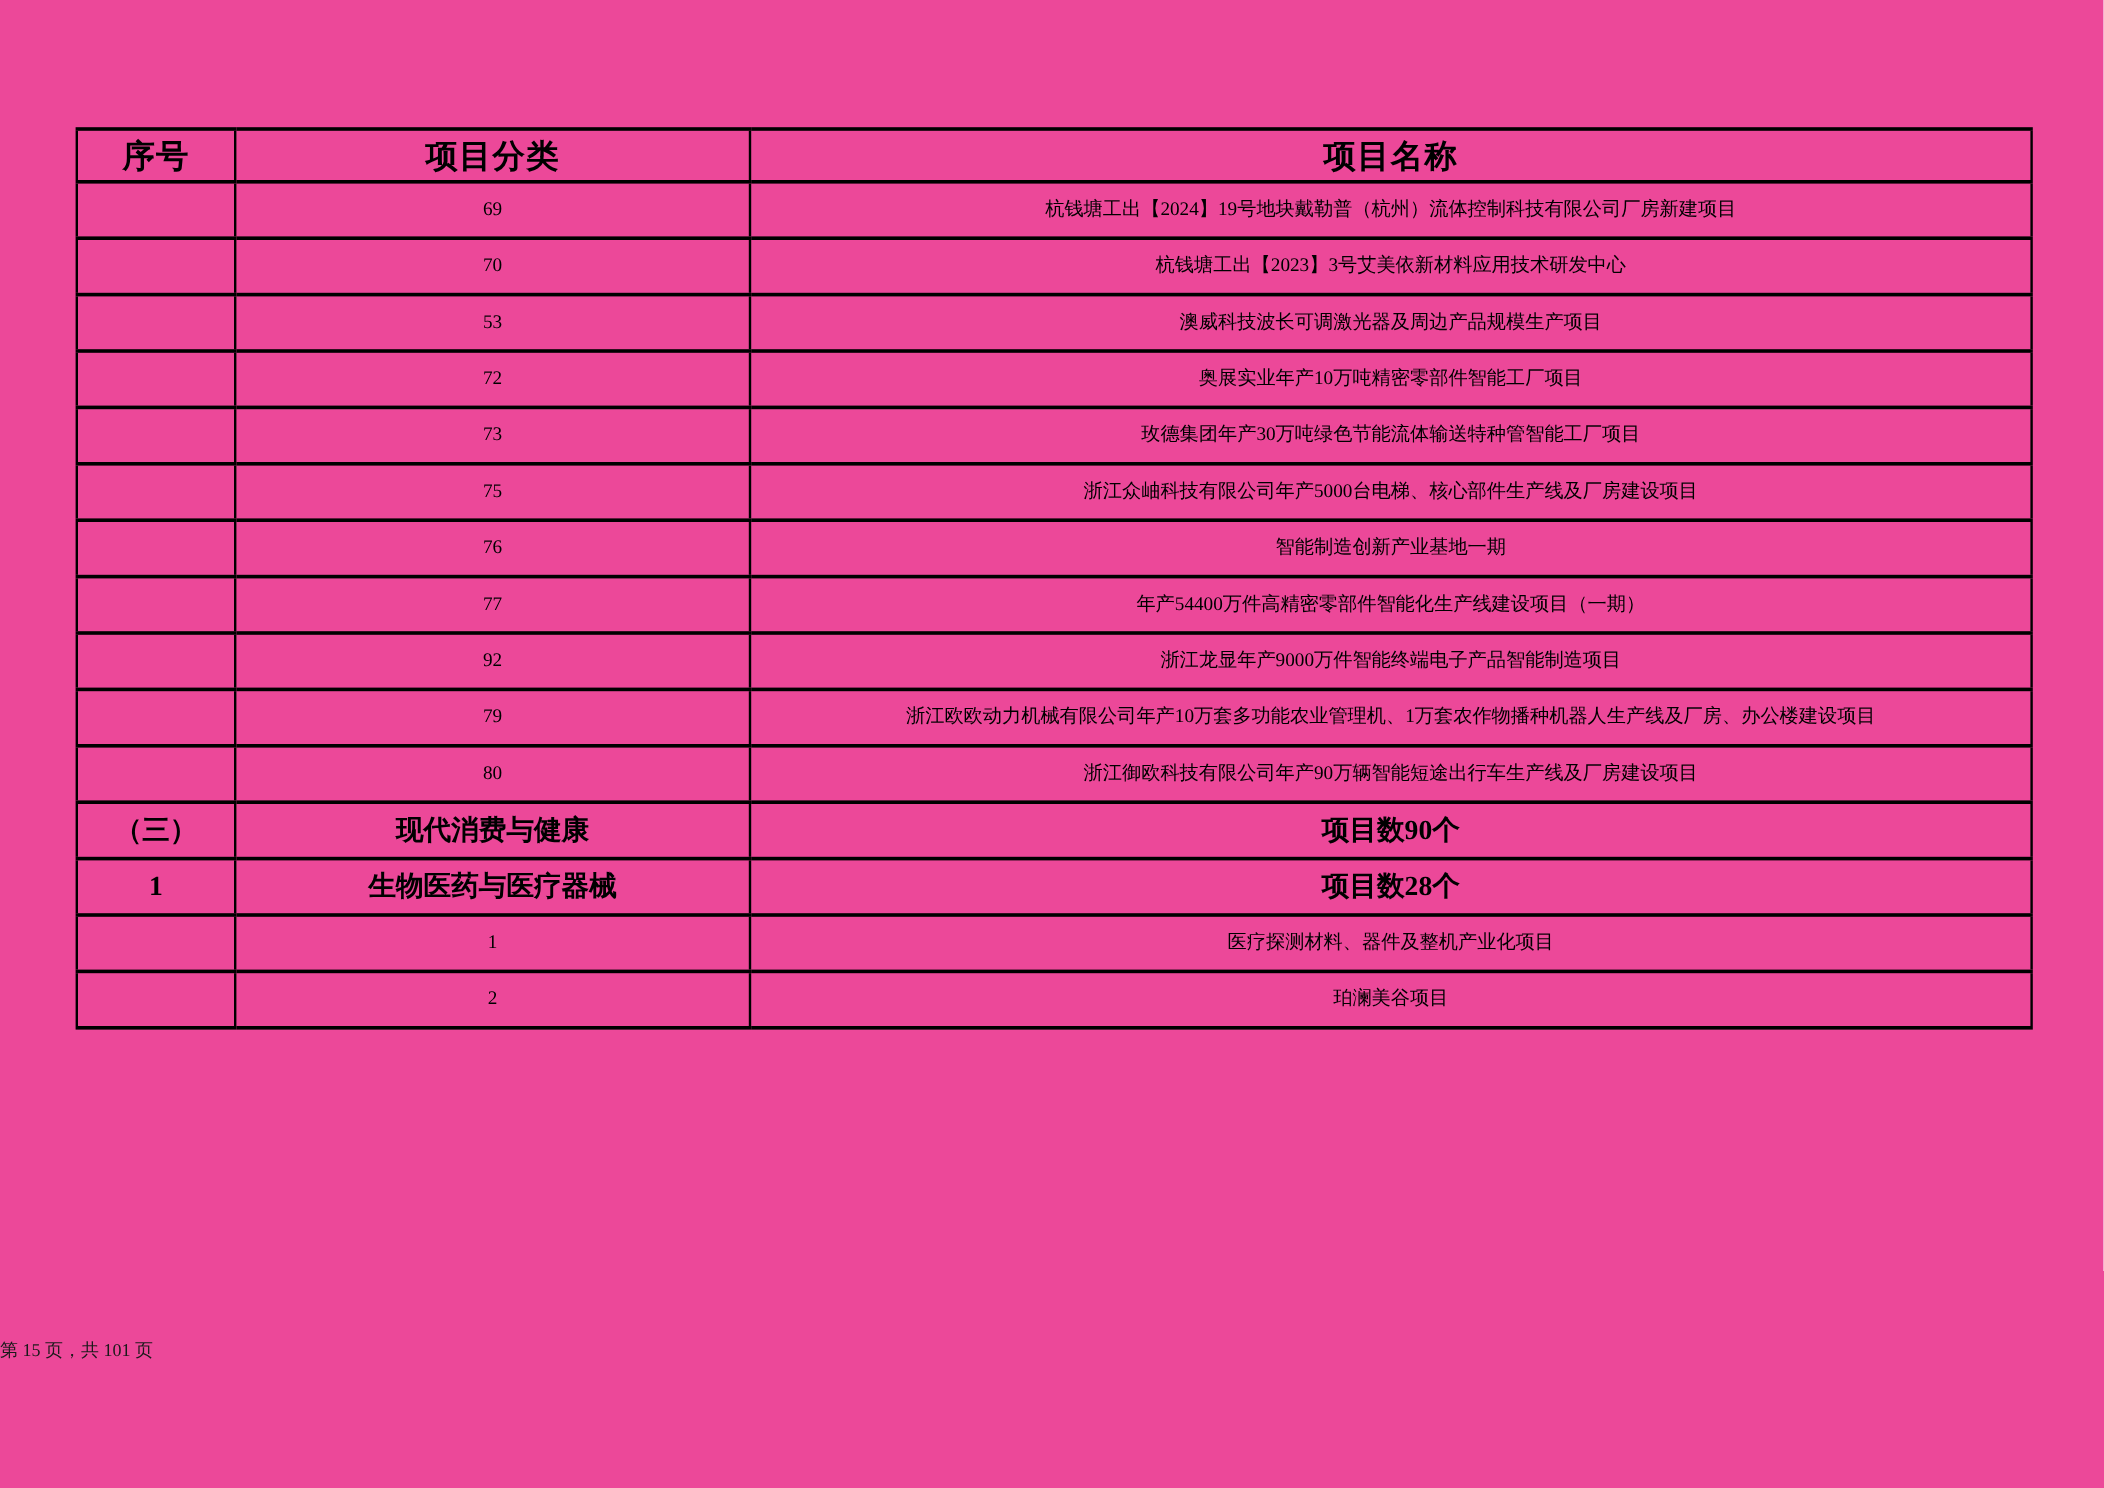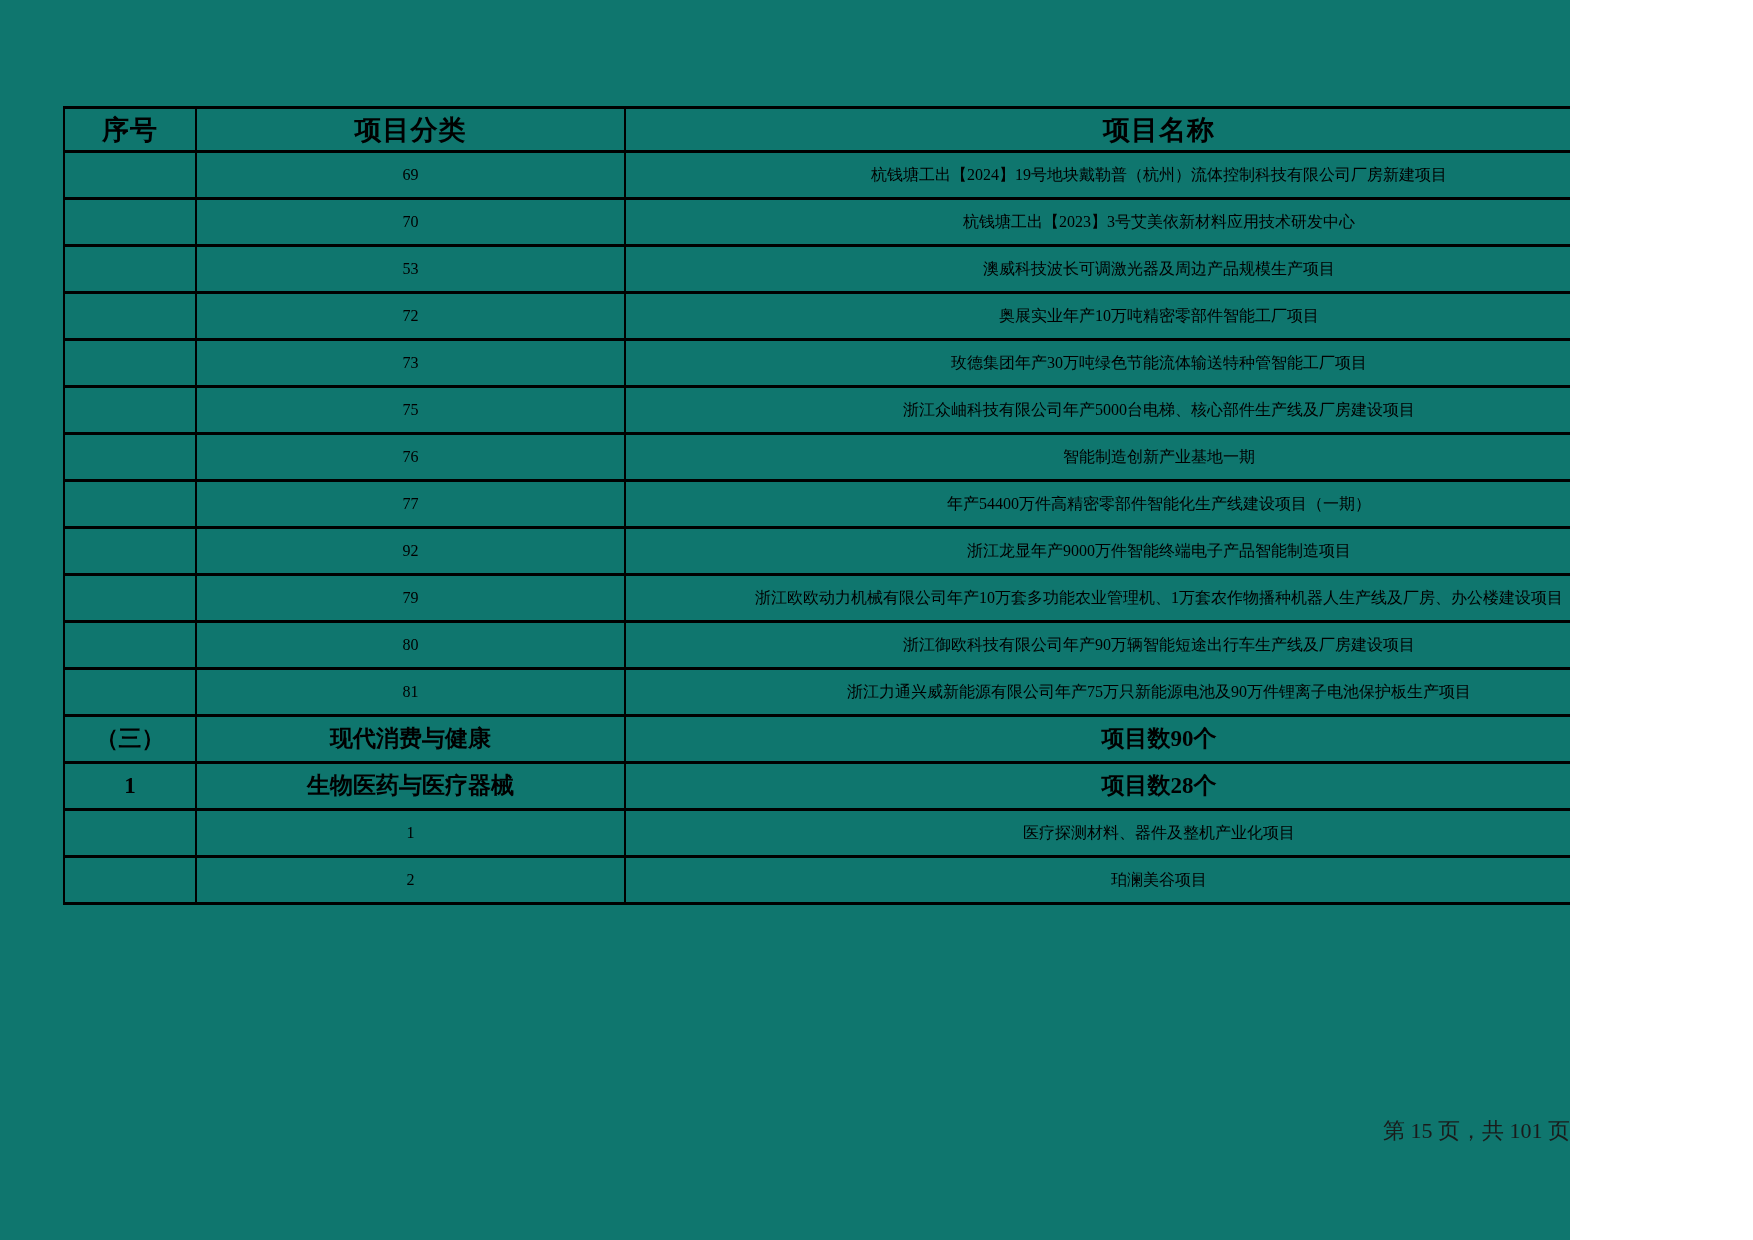"序号" .page { background: #0f766e -> #ec4899; width: 1570px -> 1753px }
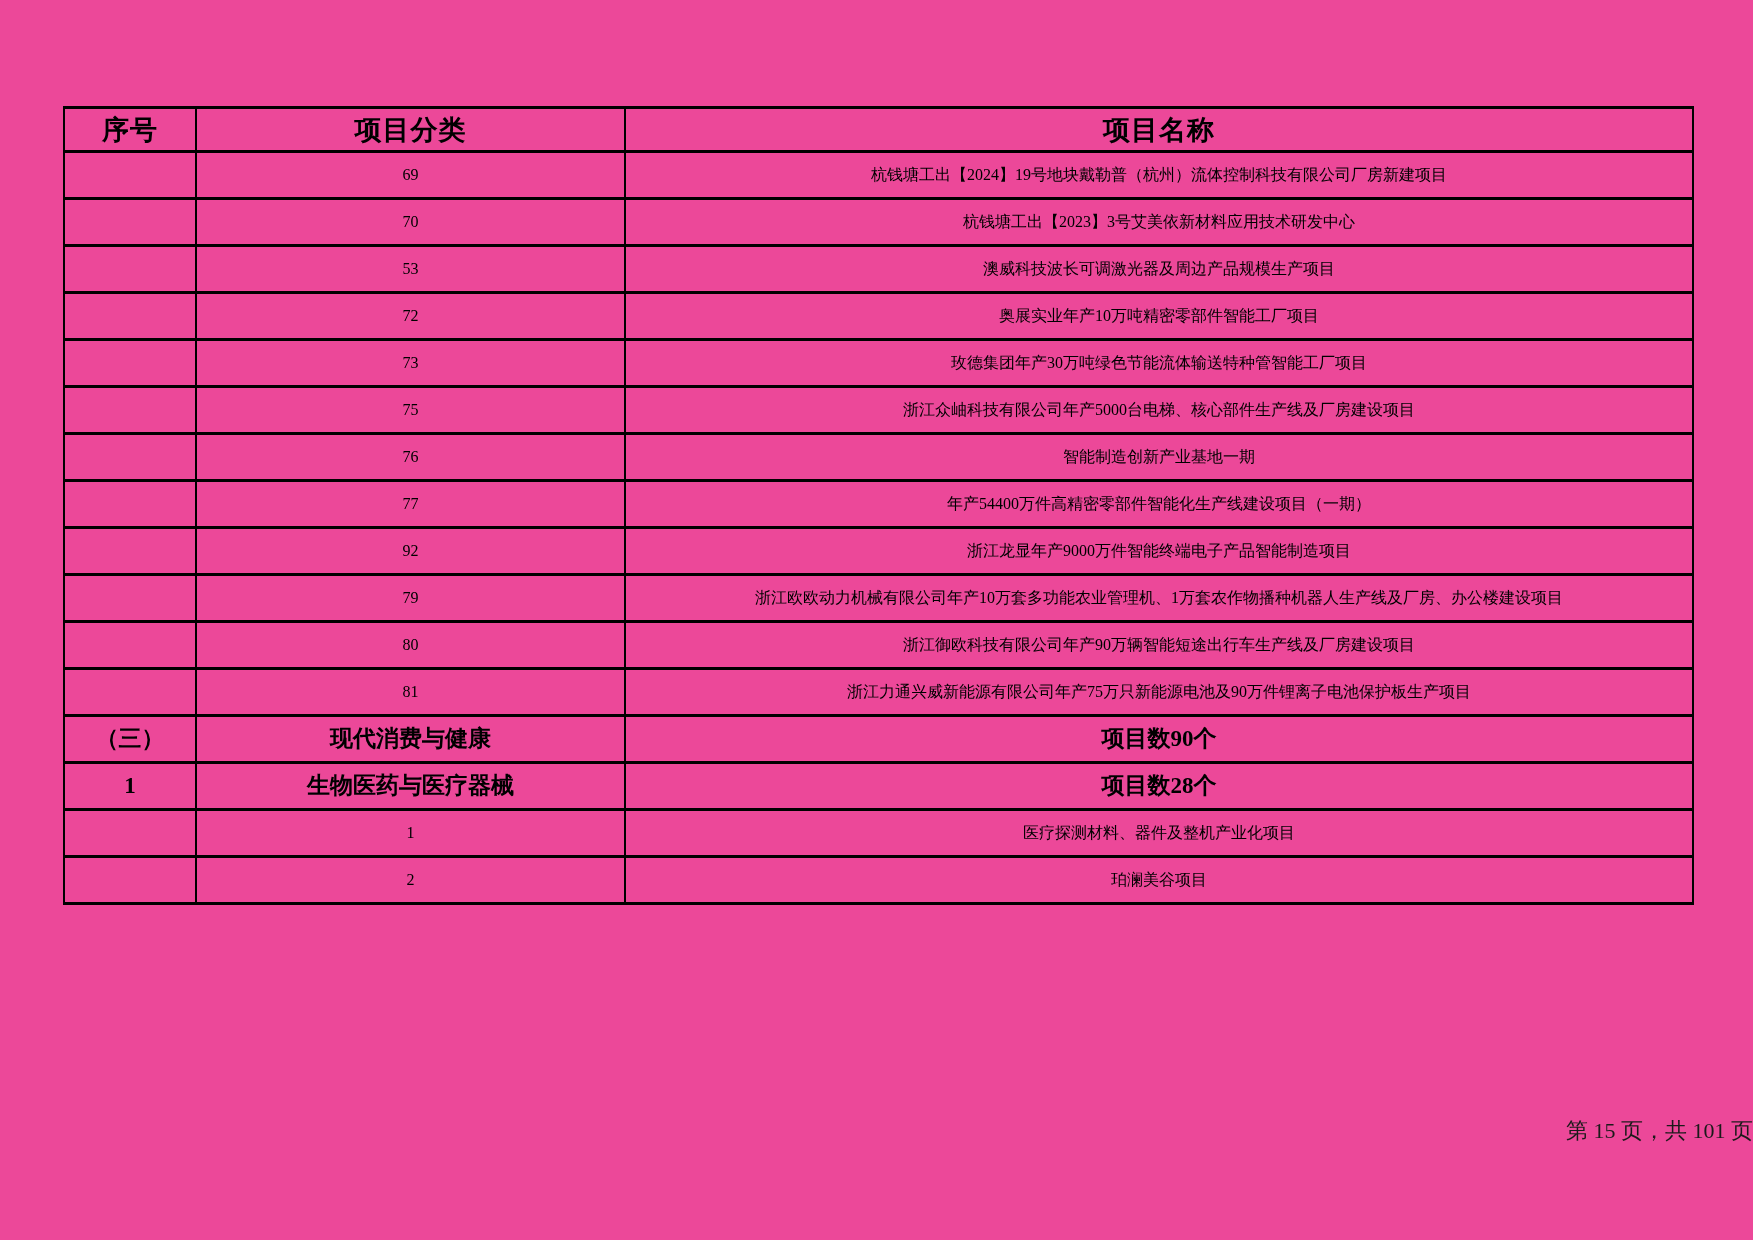"81" tr { html: <tr> <td></td> <td>81</td> <td>浙江力通兴威新能源有限公司年产75万只新能源电池及90万件锂离子电池保护板生产项目</td> </tr> -> none }
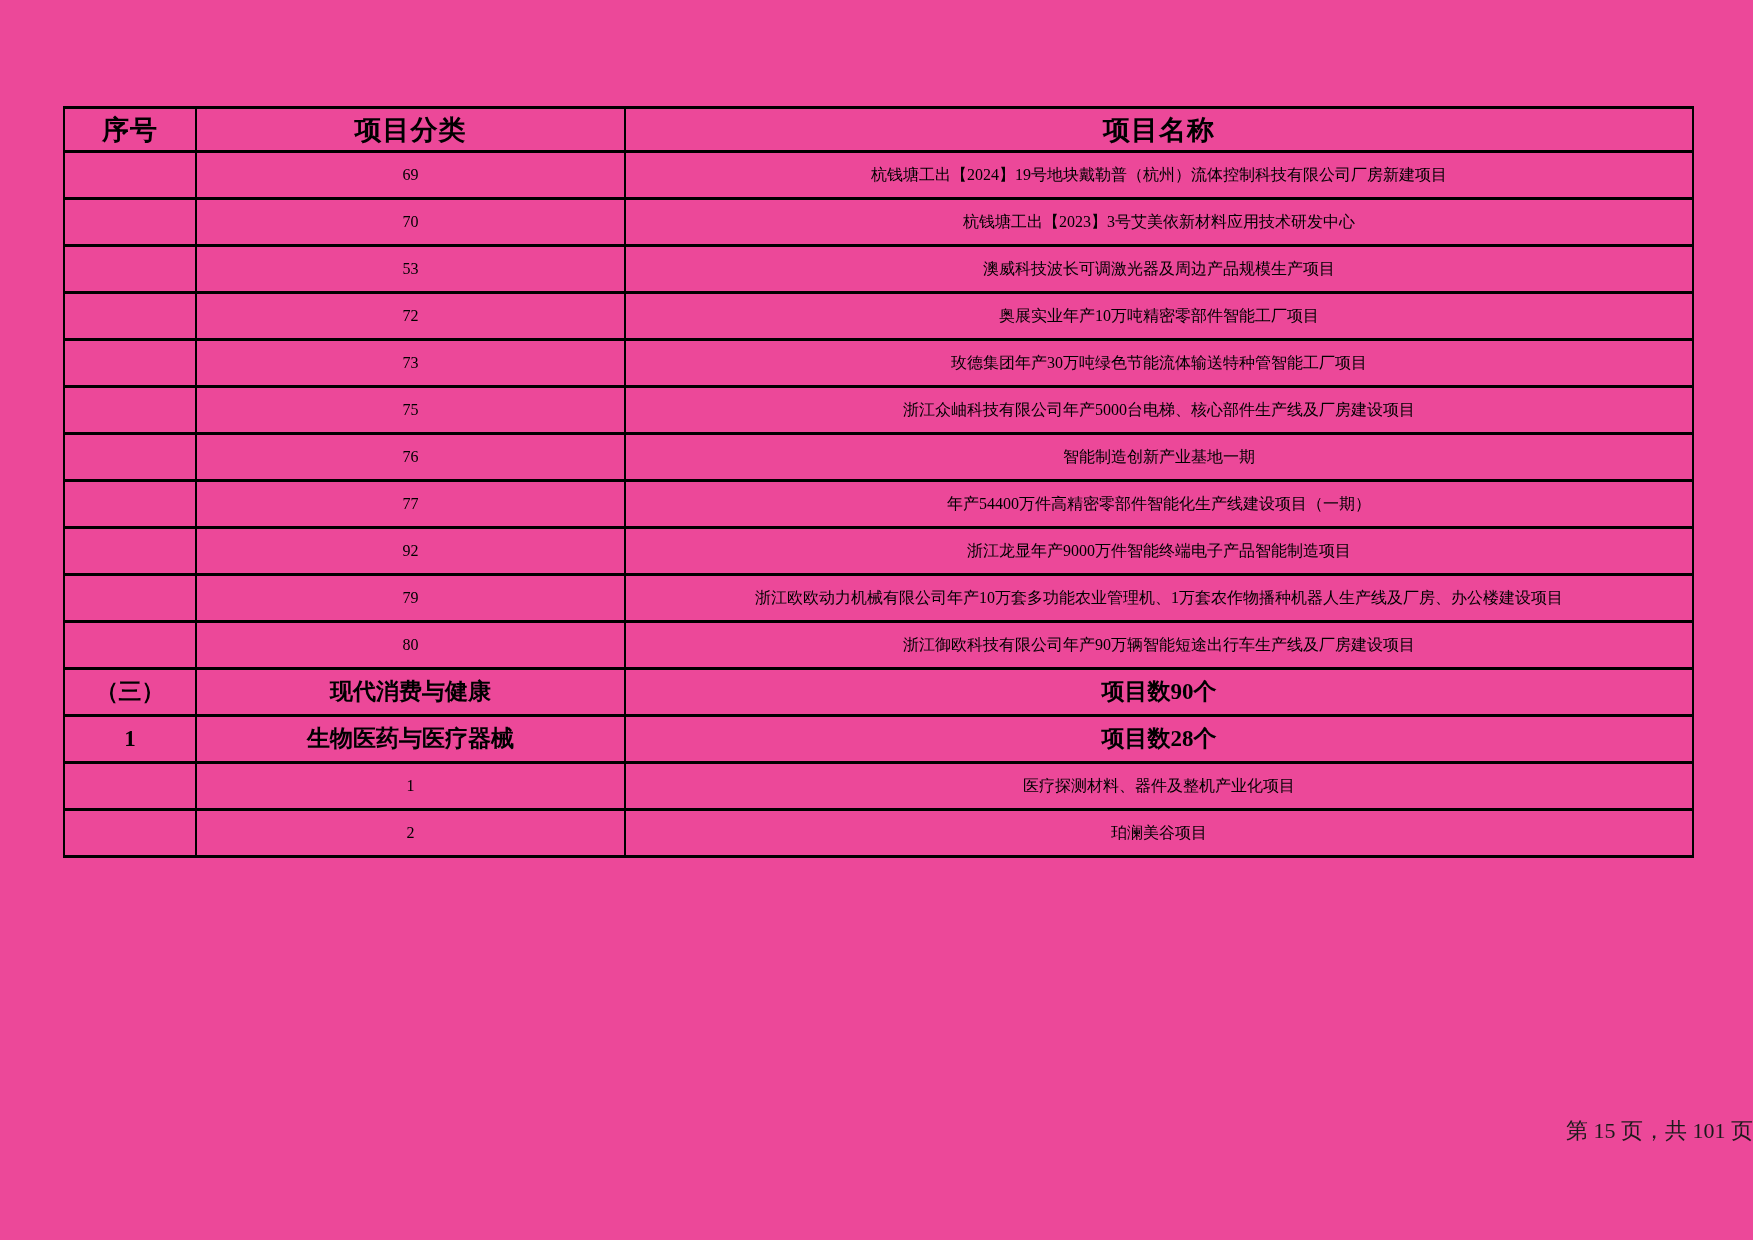"第 15 页，共 101 页" .footer { font-size: 22px -> 15px; text-align: right -> left }
